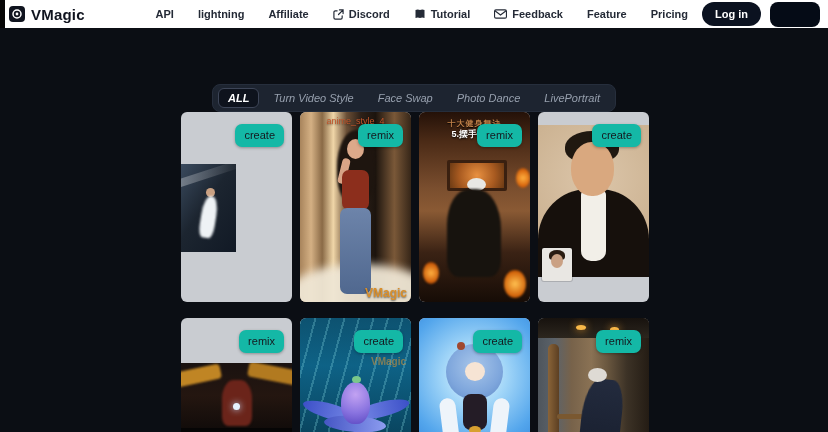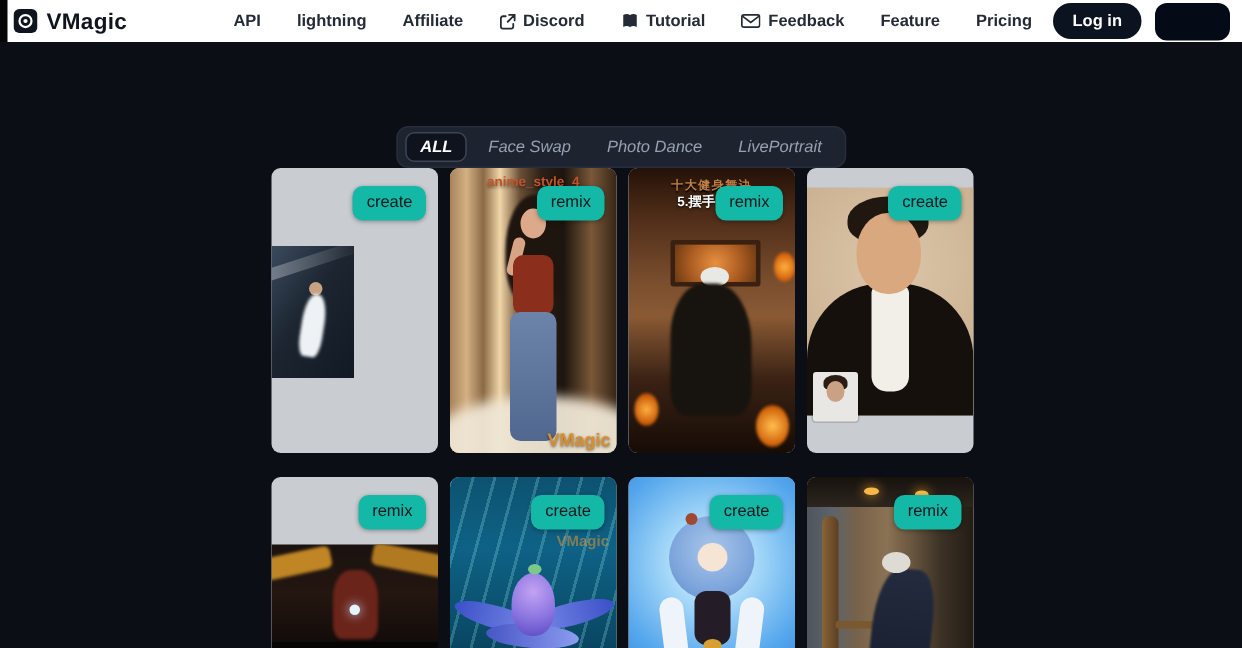"Turn Video Style" span.tab { html: none -> <span>Turn Video Style</span> }
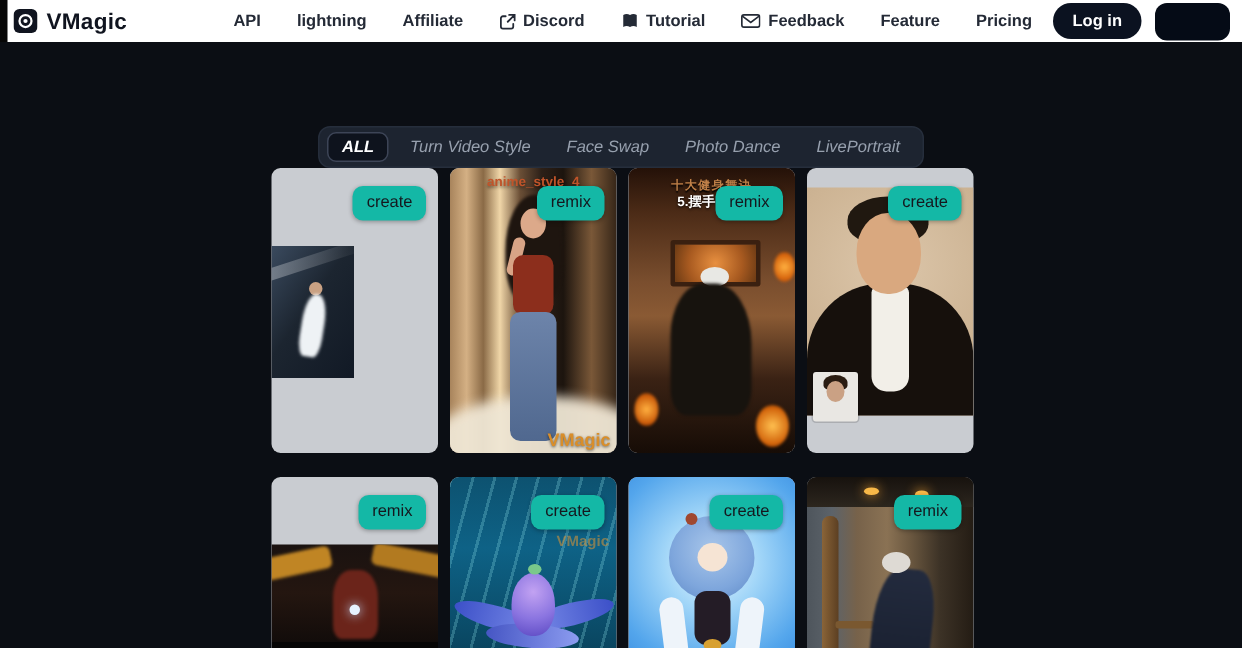"anime_style_4" .c2-title { font-weight: 700 -> 400 }
